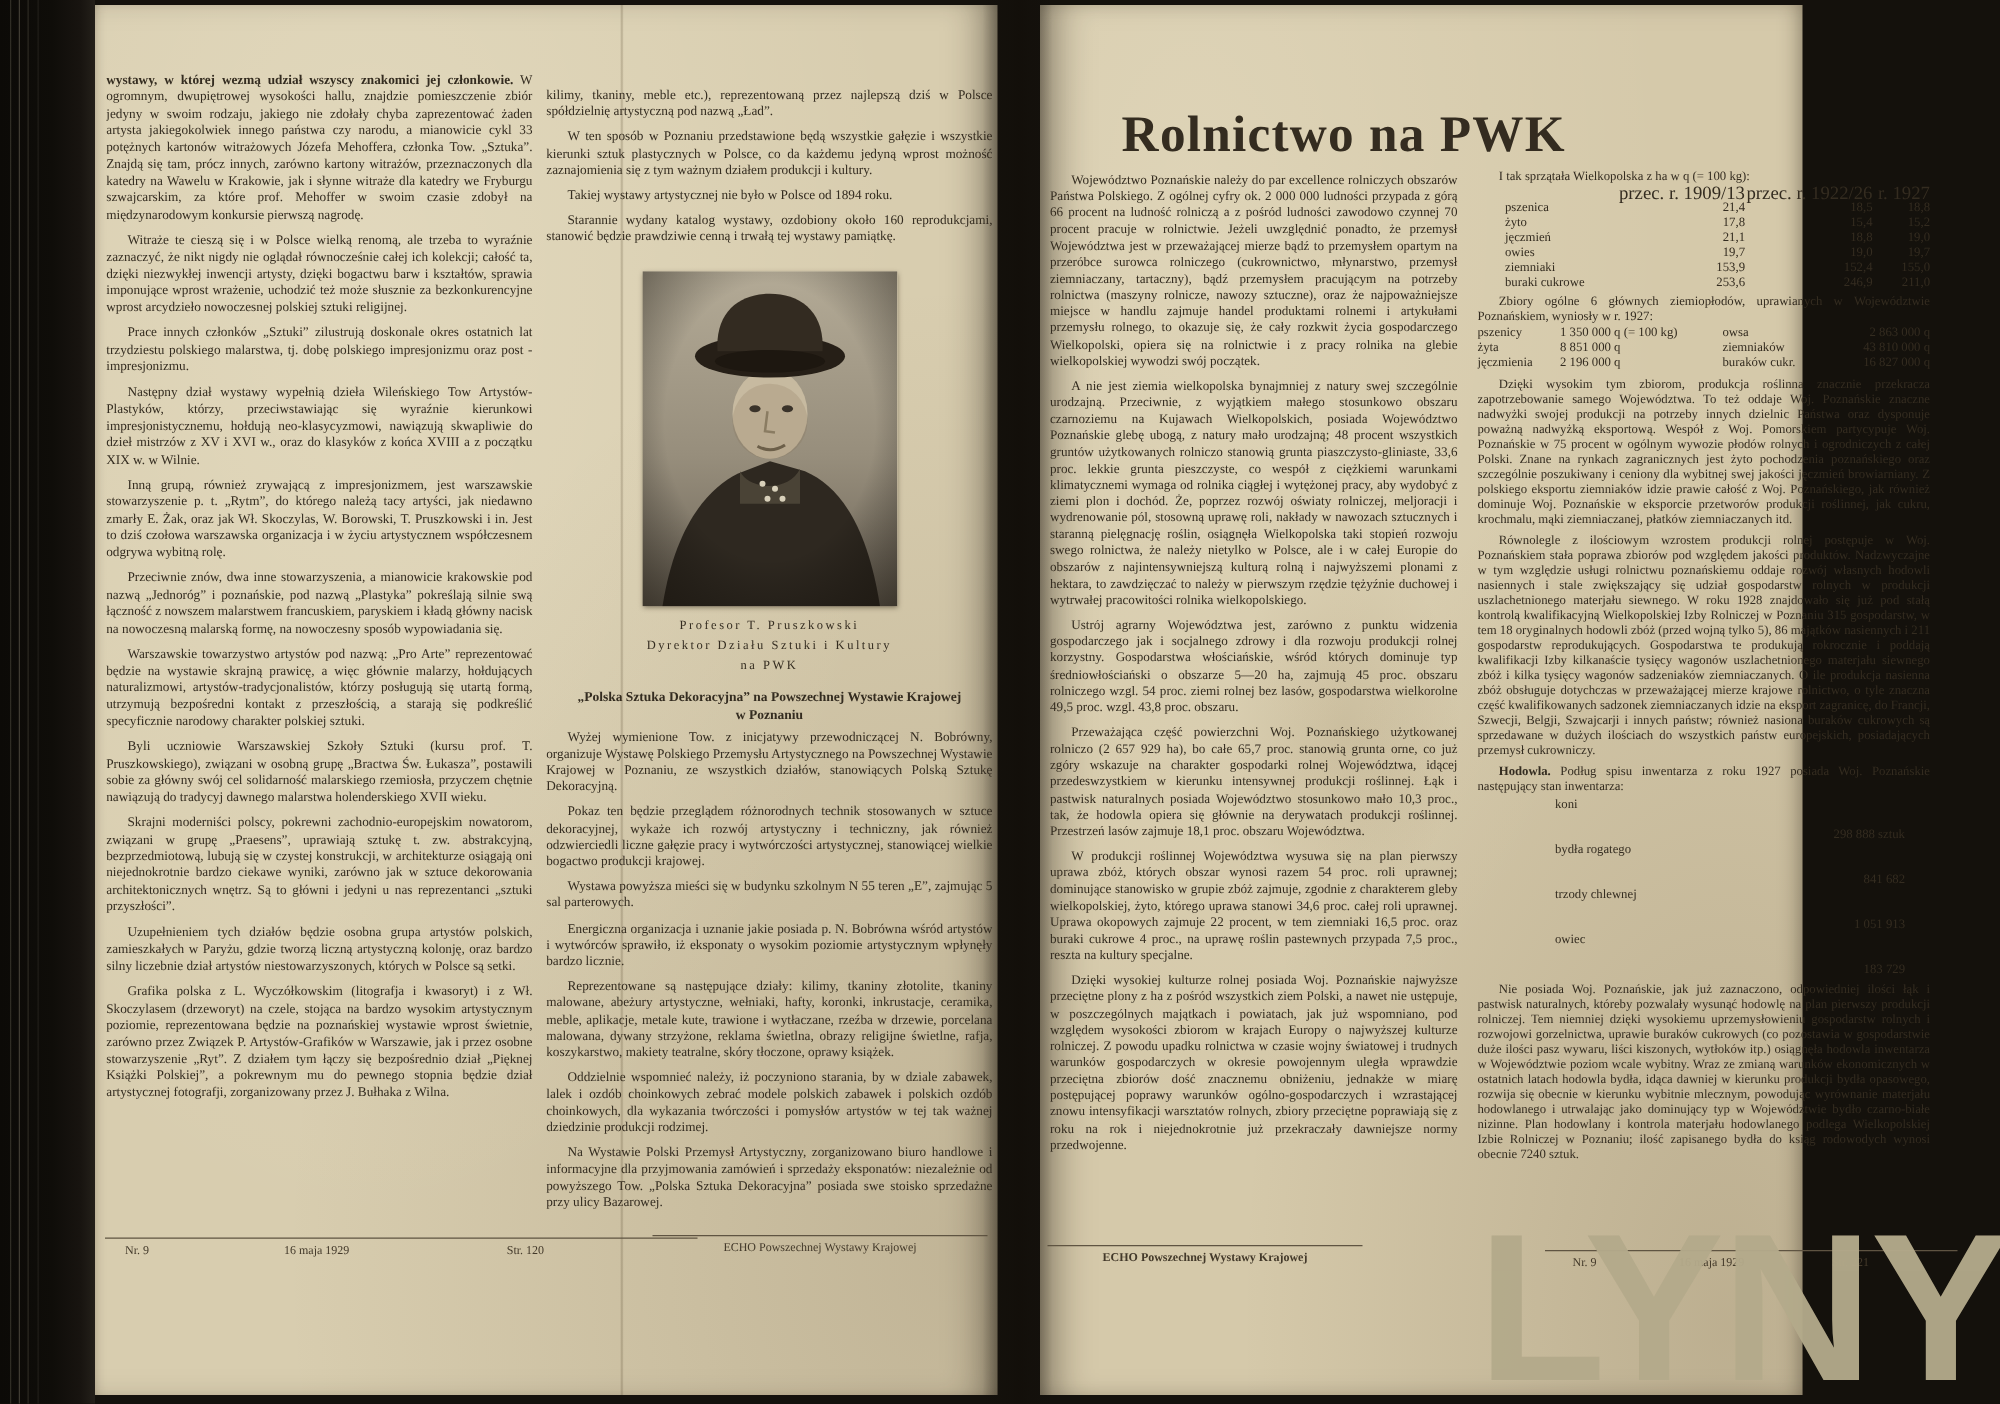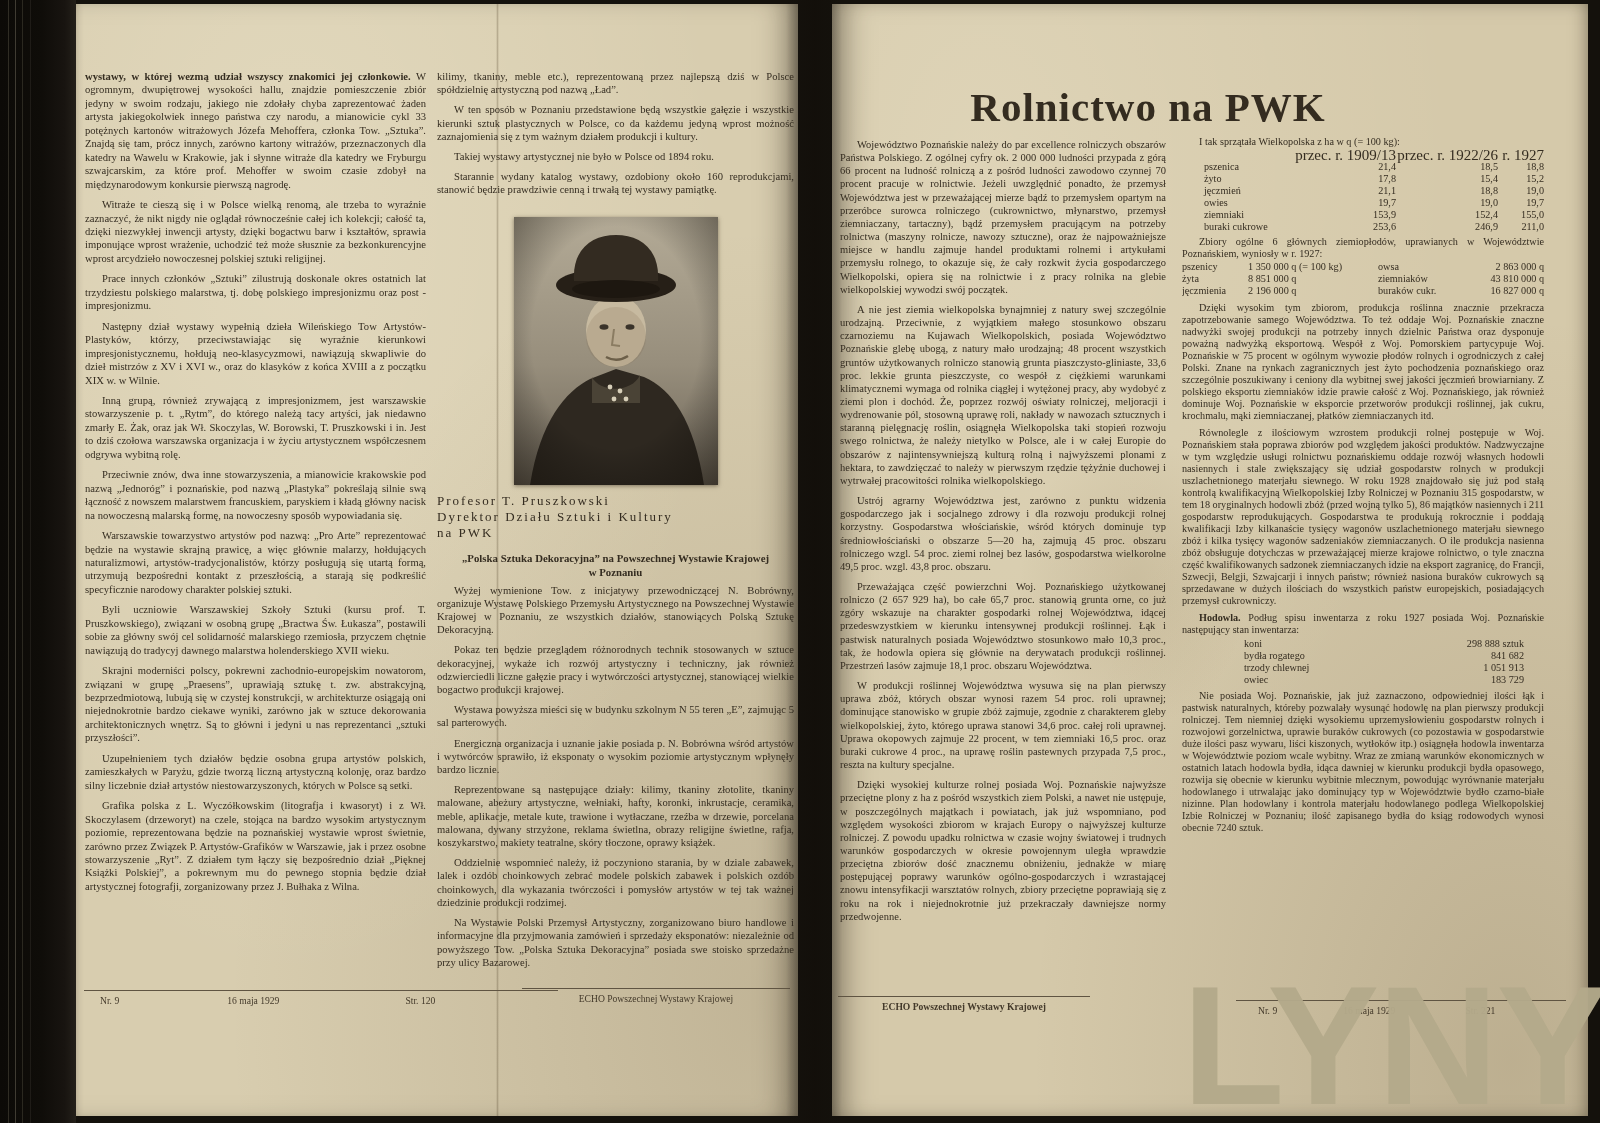"wystawy, w której wezmą udział" .col-l1 { top: 66px -> 54px }
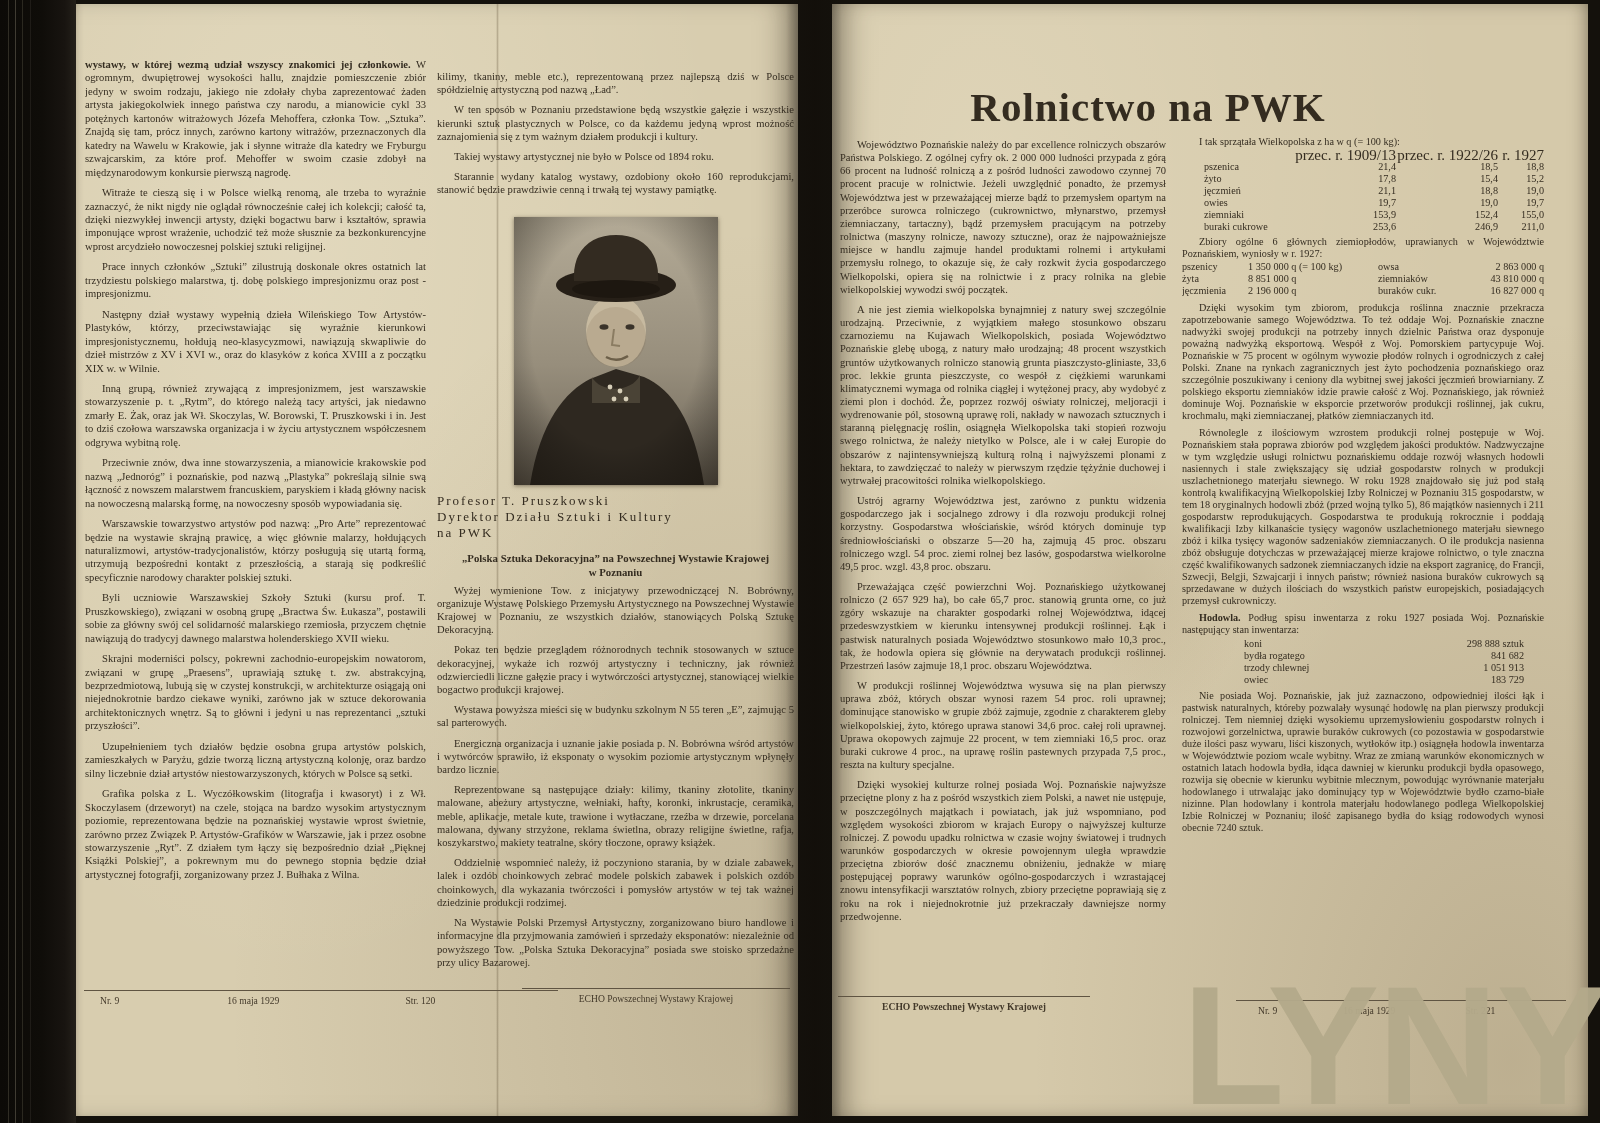"Rolnictwo na PWK" .page-right { width: 756px -> 610px }
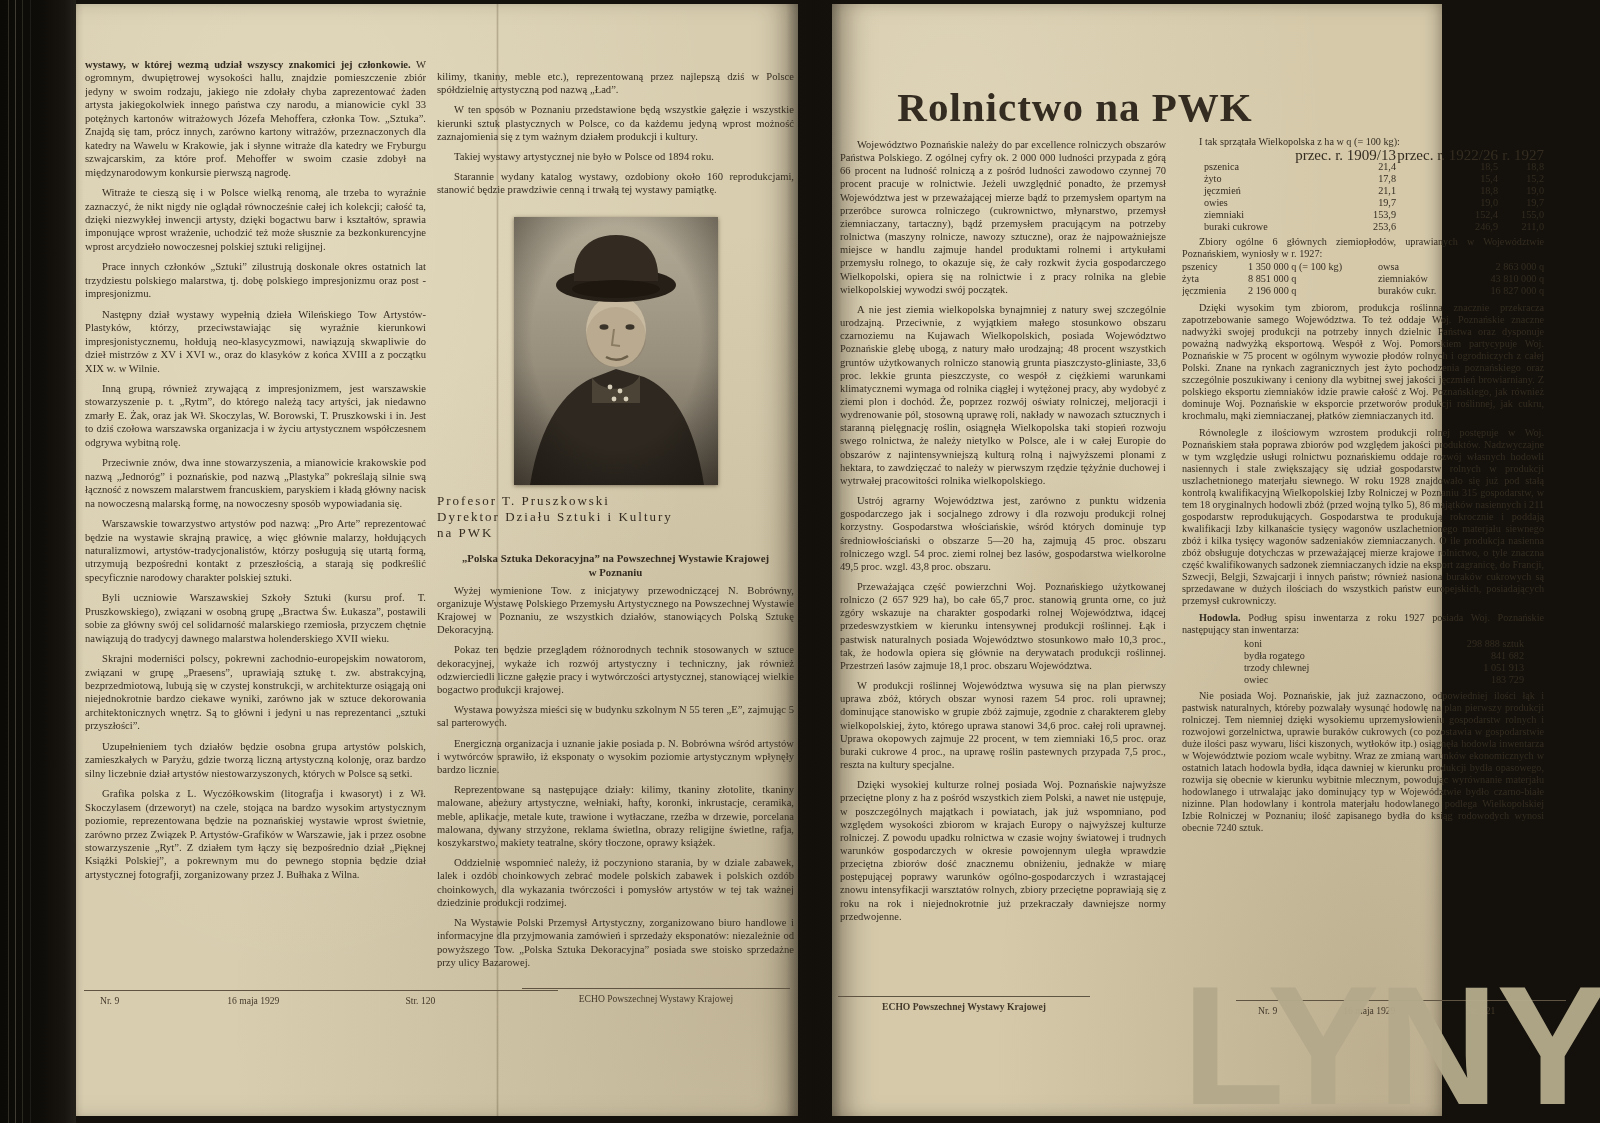"Profesor T. Pruszkowski" .caption { font-size: 13px -> 10px; text-align: none -> center }
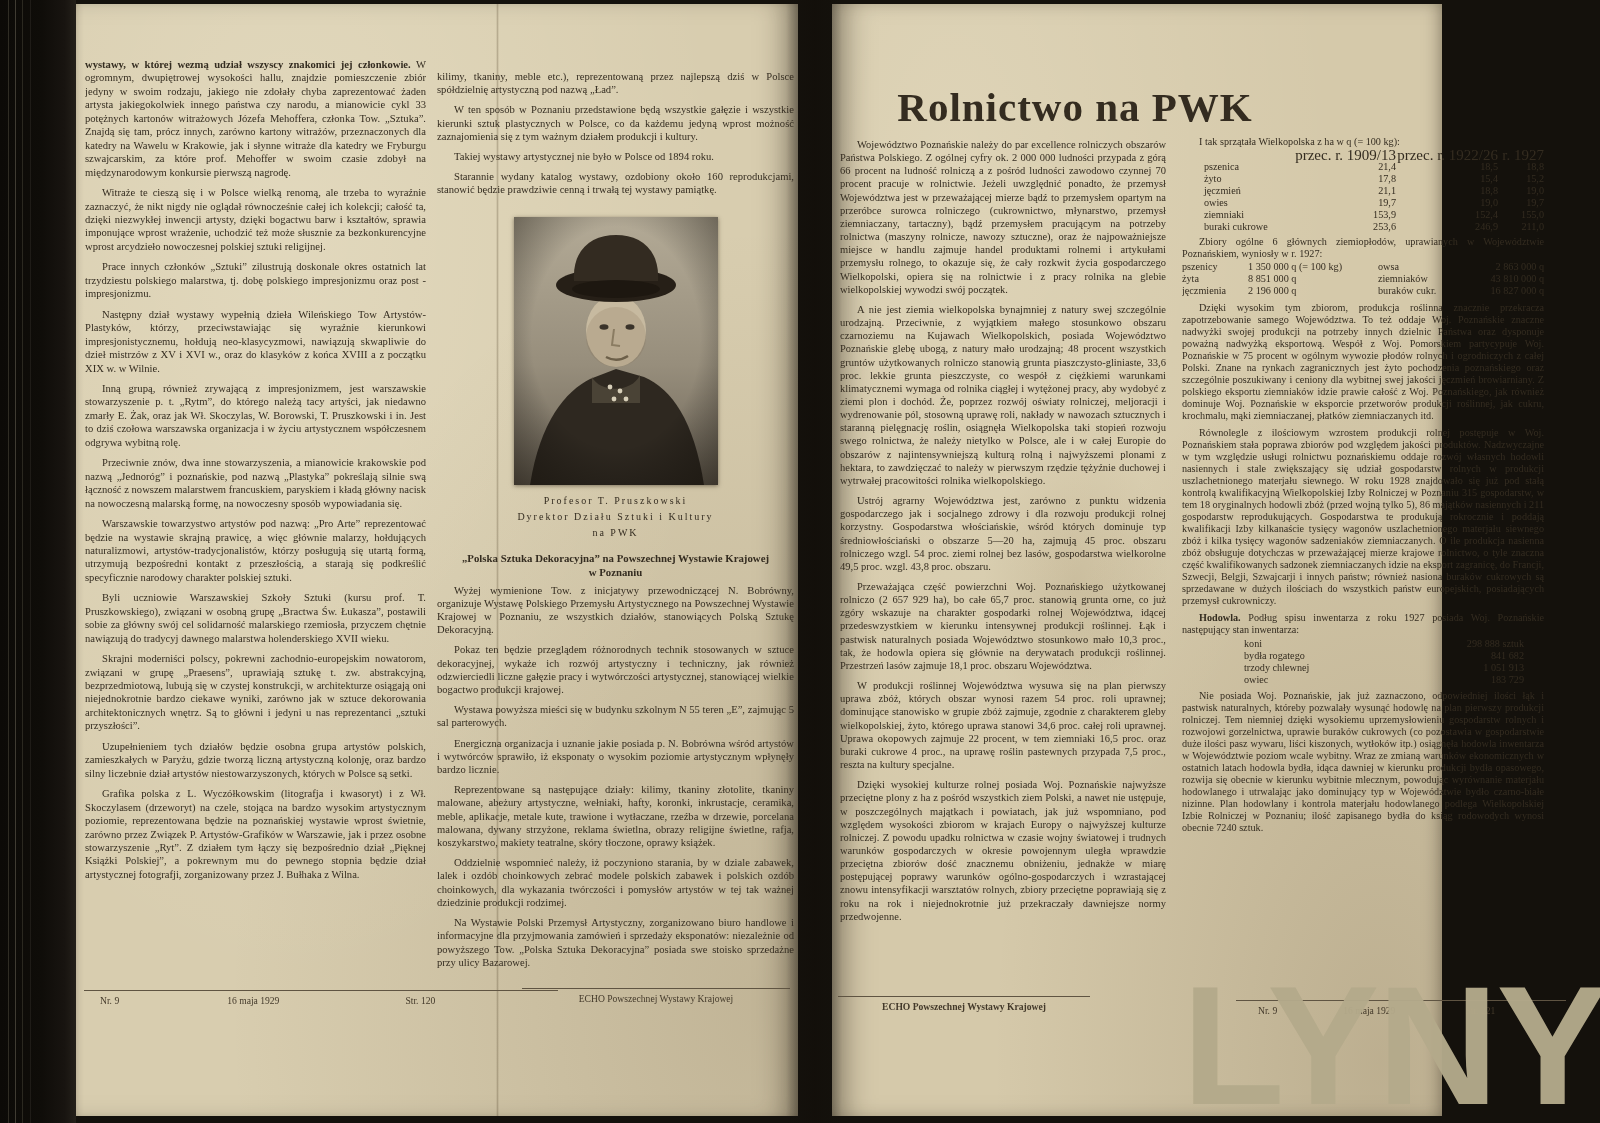"298 888 sztuk" .inv-row .val { margin-top: none -> 24px }
